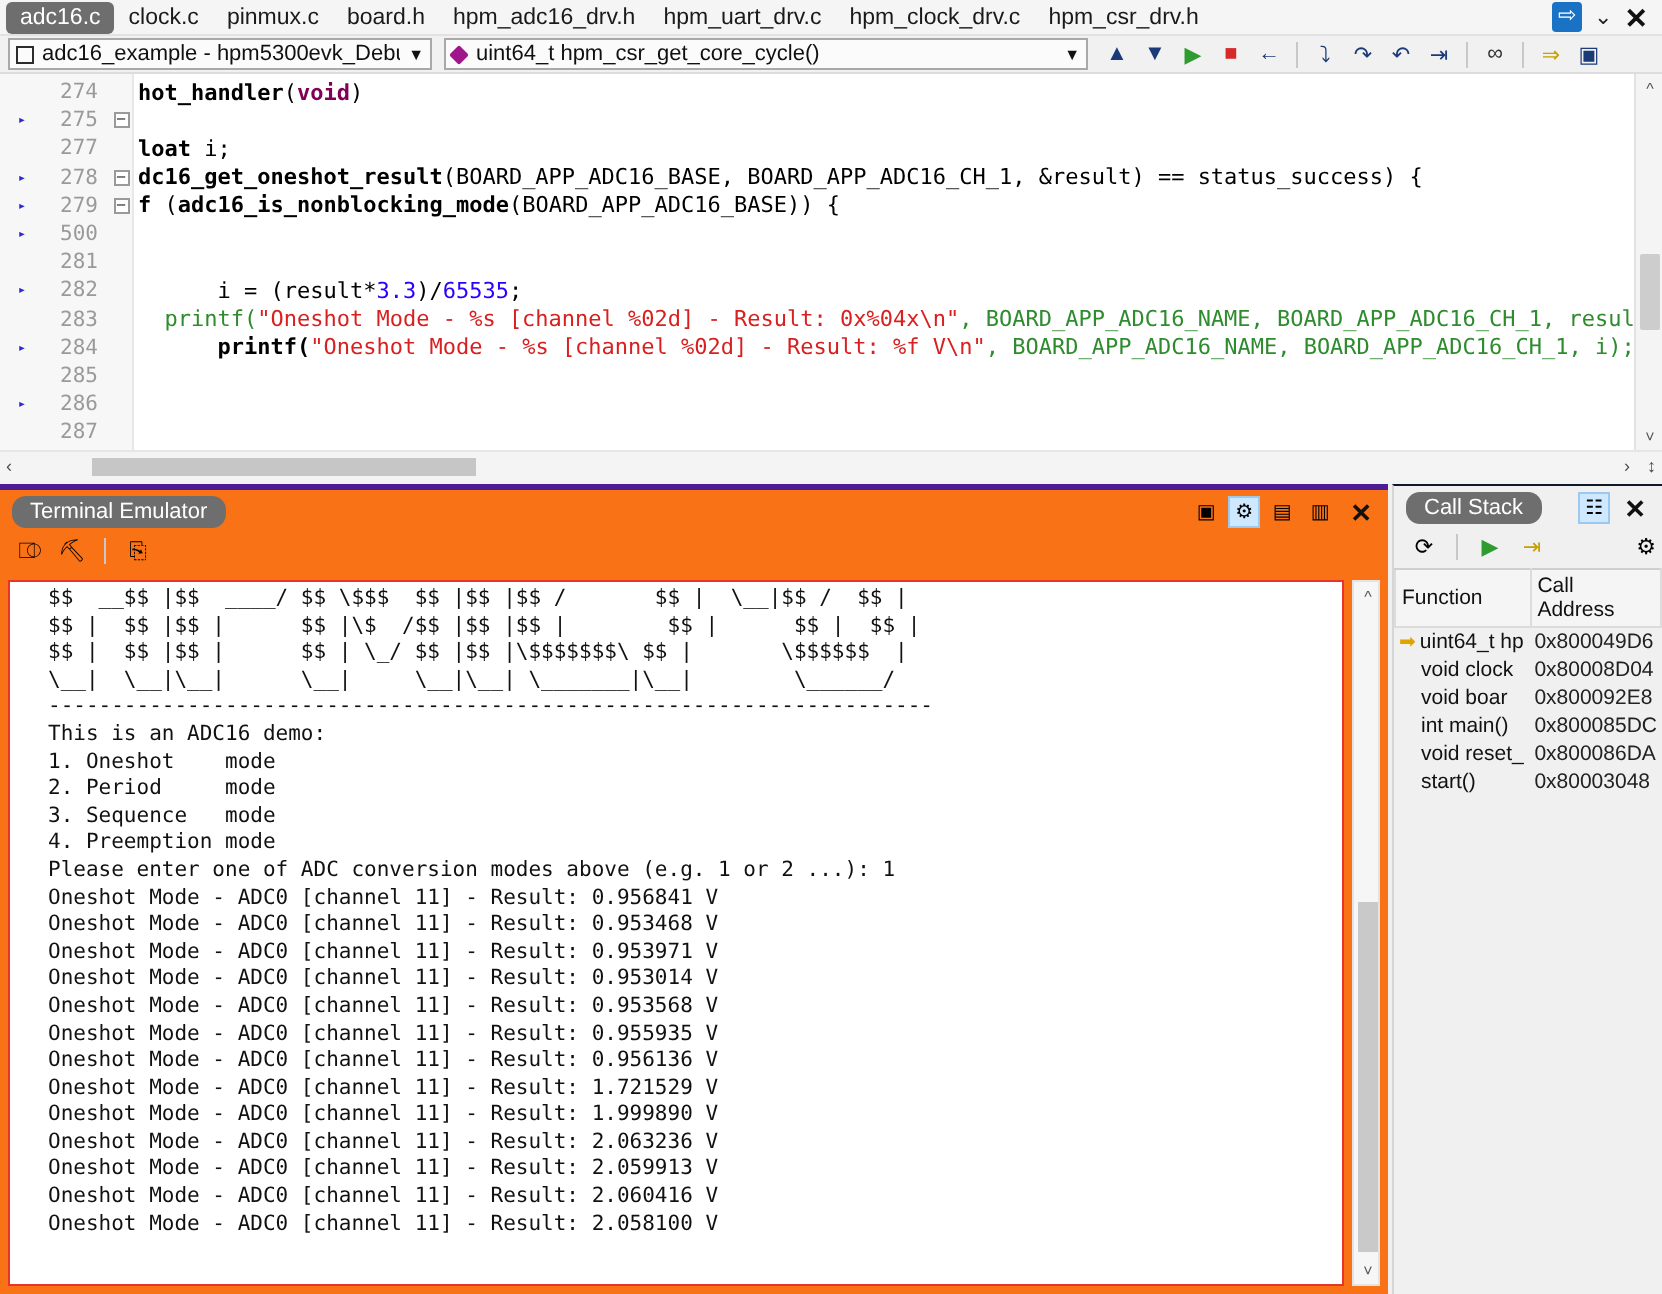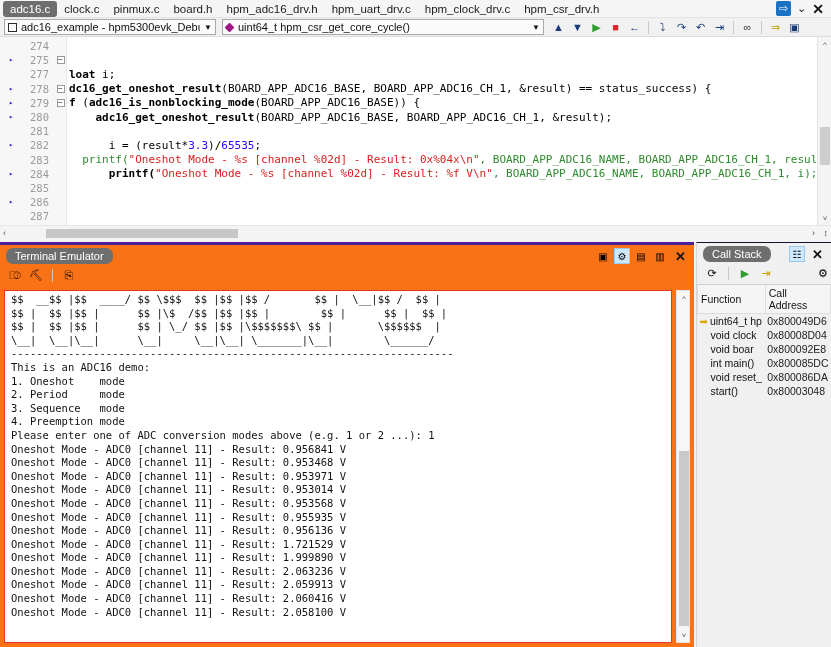"hot_handler(void)" span.src { html: none -> <span><span>hot_handler</span>(<span>void</span>)</span> }
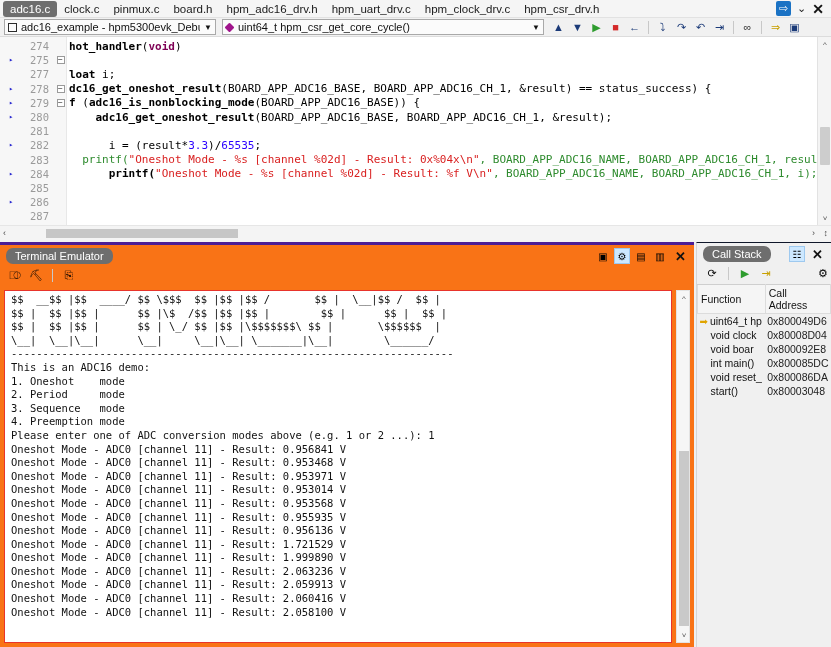"280" span.ln-col { text: 280 -> 500 }
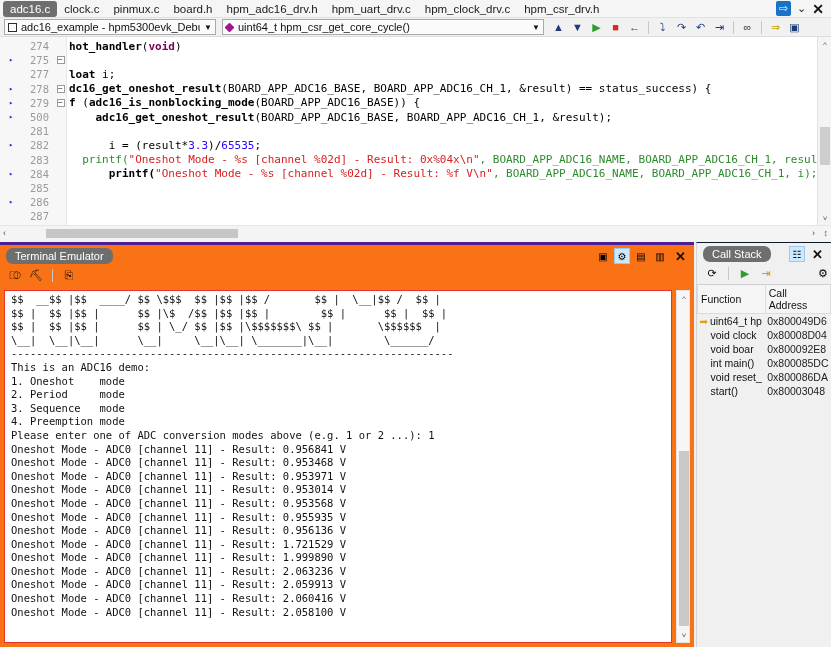"adc16_get_oneshot_result(BOARD_APP_ADC16" span.src { html: <span> <span>adc16_get_oneshot_result</span>(BOARD_APP_ADC16_BASE, BOARD_APP_ADC16_CH_1, &amp;result);</span> -> none }
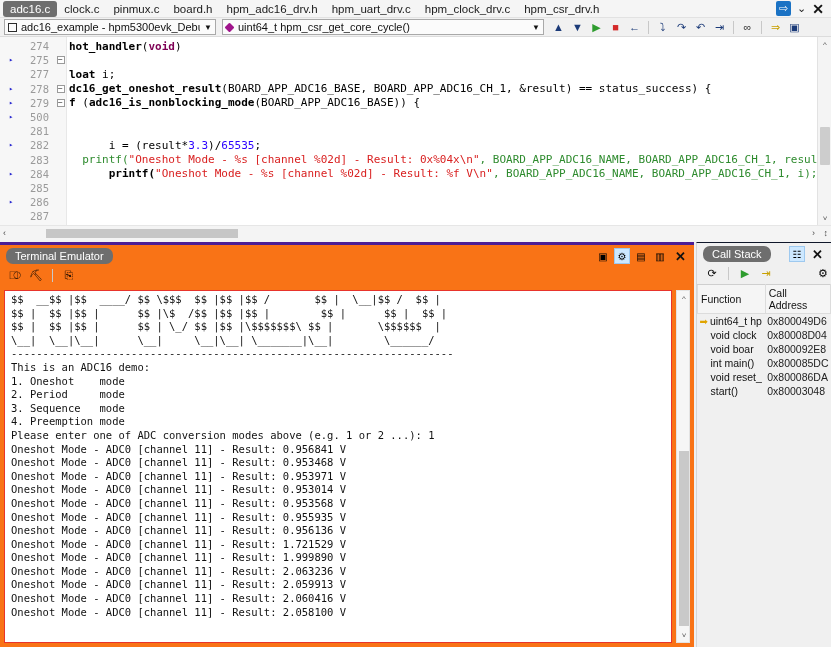"$$ __$$ |$$ ____/ $$" .term-text { padding: 2px 0 0 6px -> 2px 0 0 19px }
